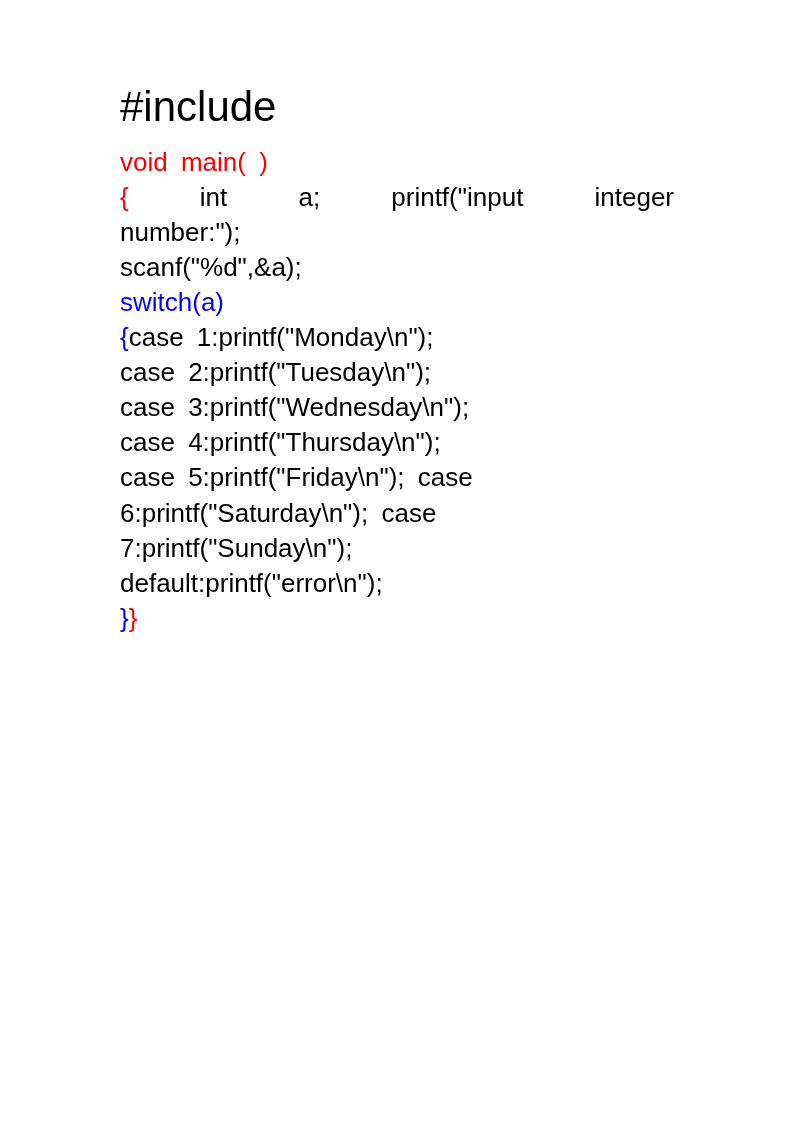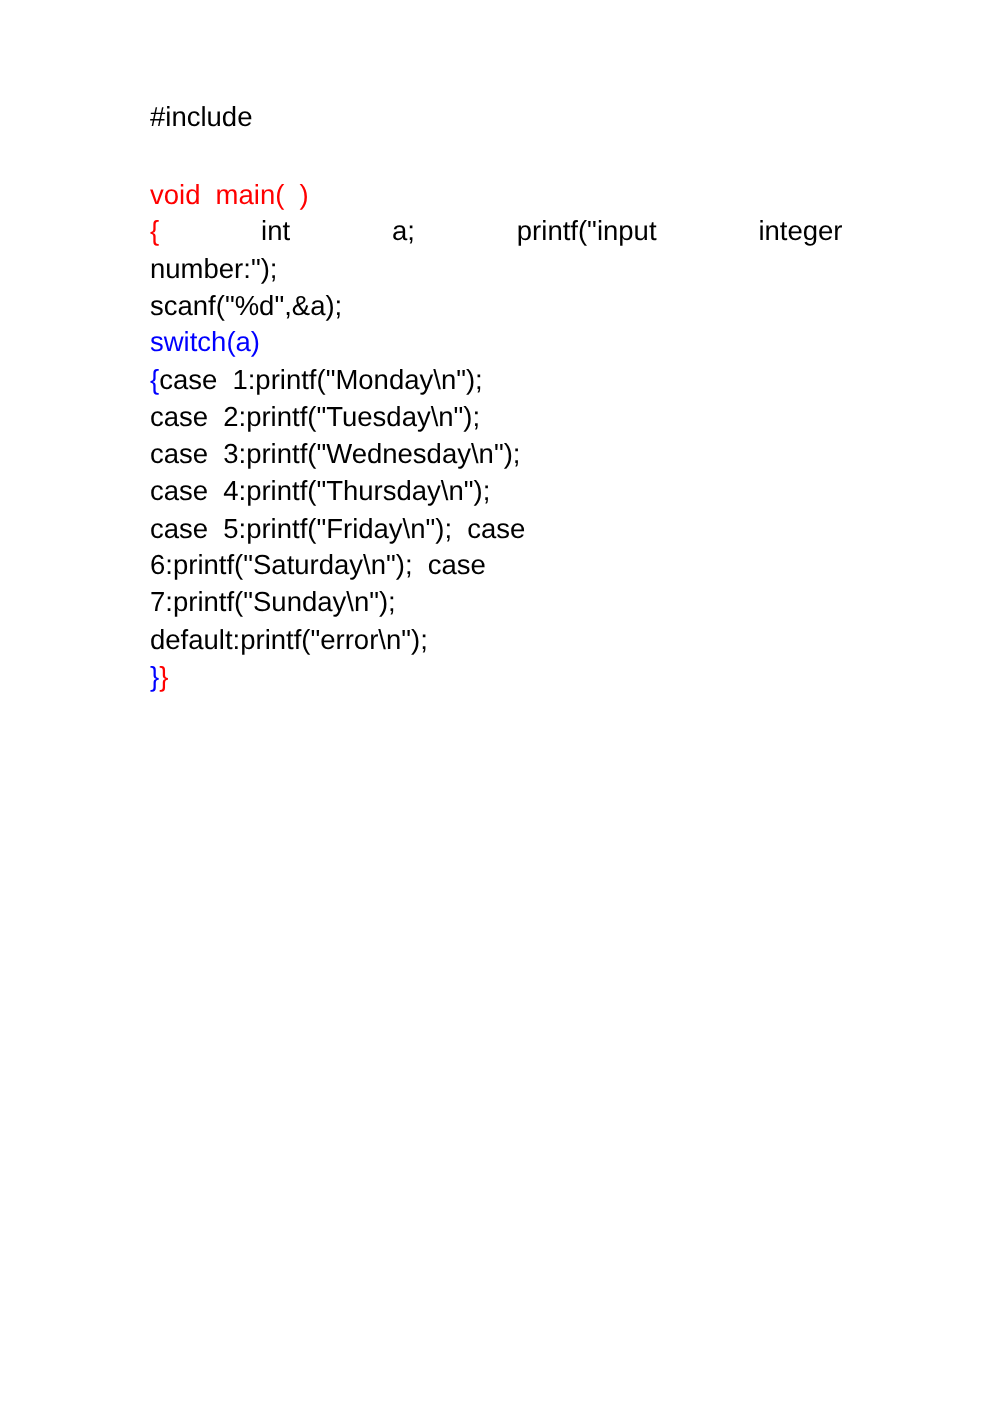"#include" .heading { font-size: 22px -> 42px; margin-bottom: 32px -> 10px }
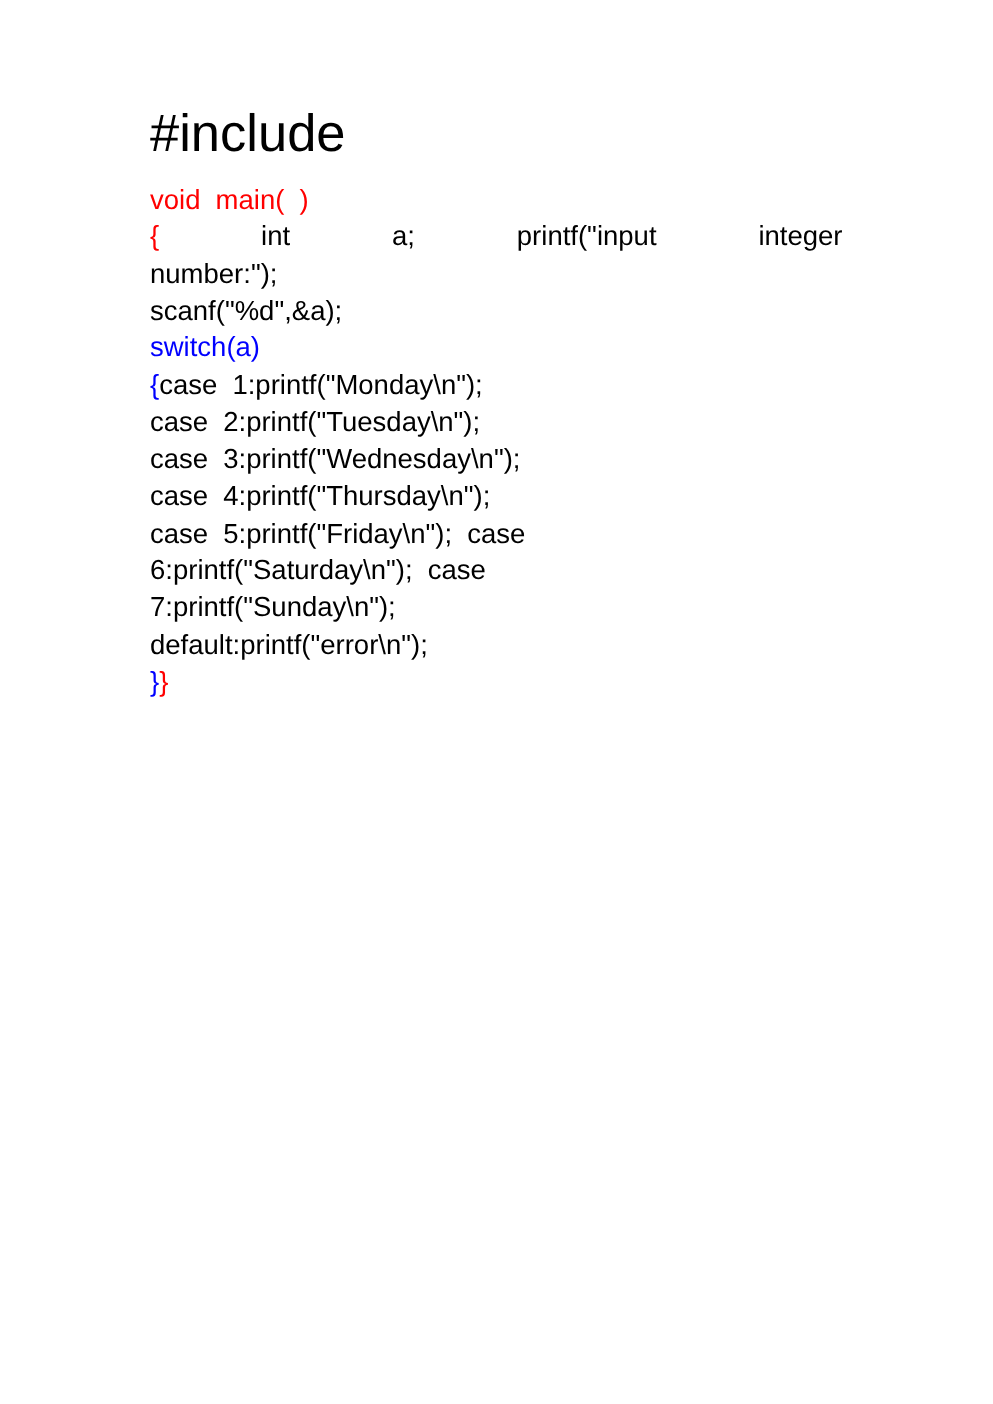"void main( )" .code { font-size: 22px -> 26px }
